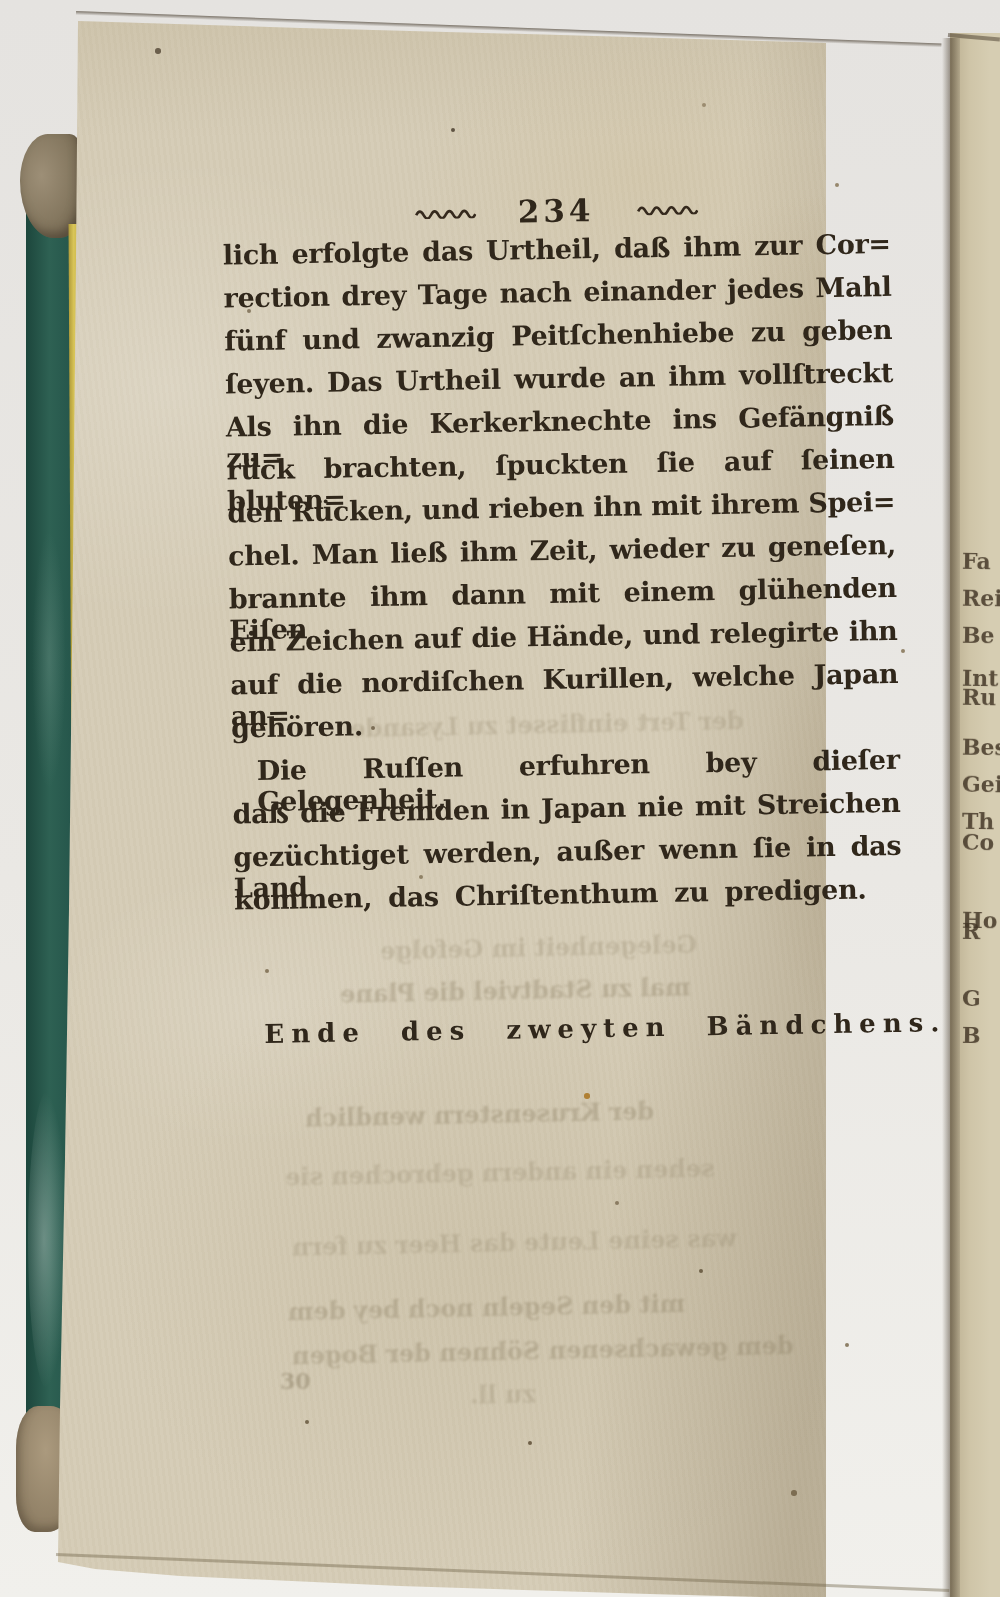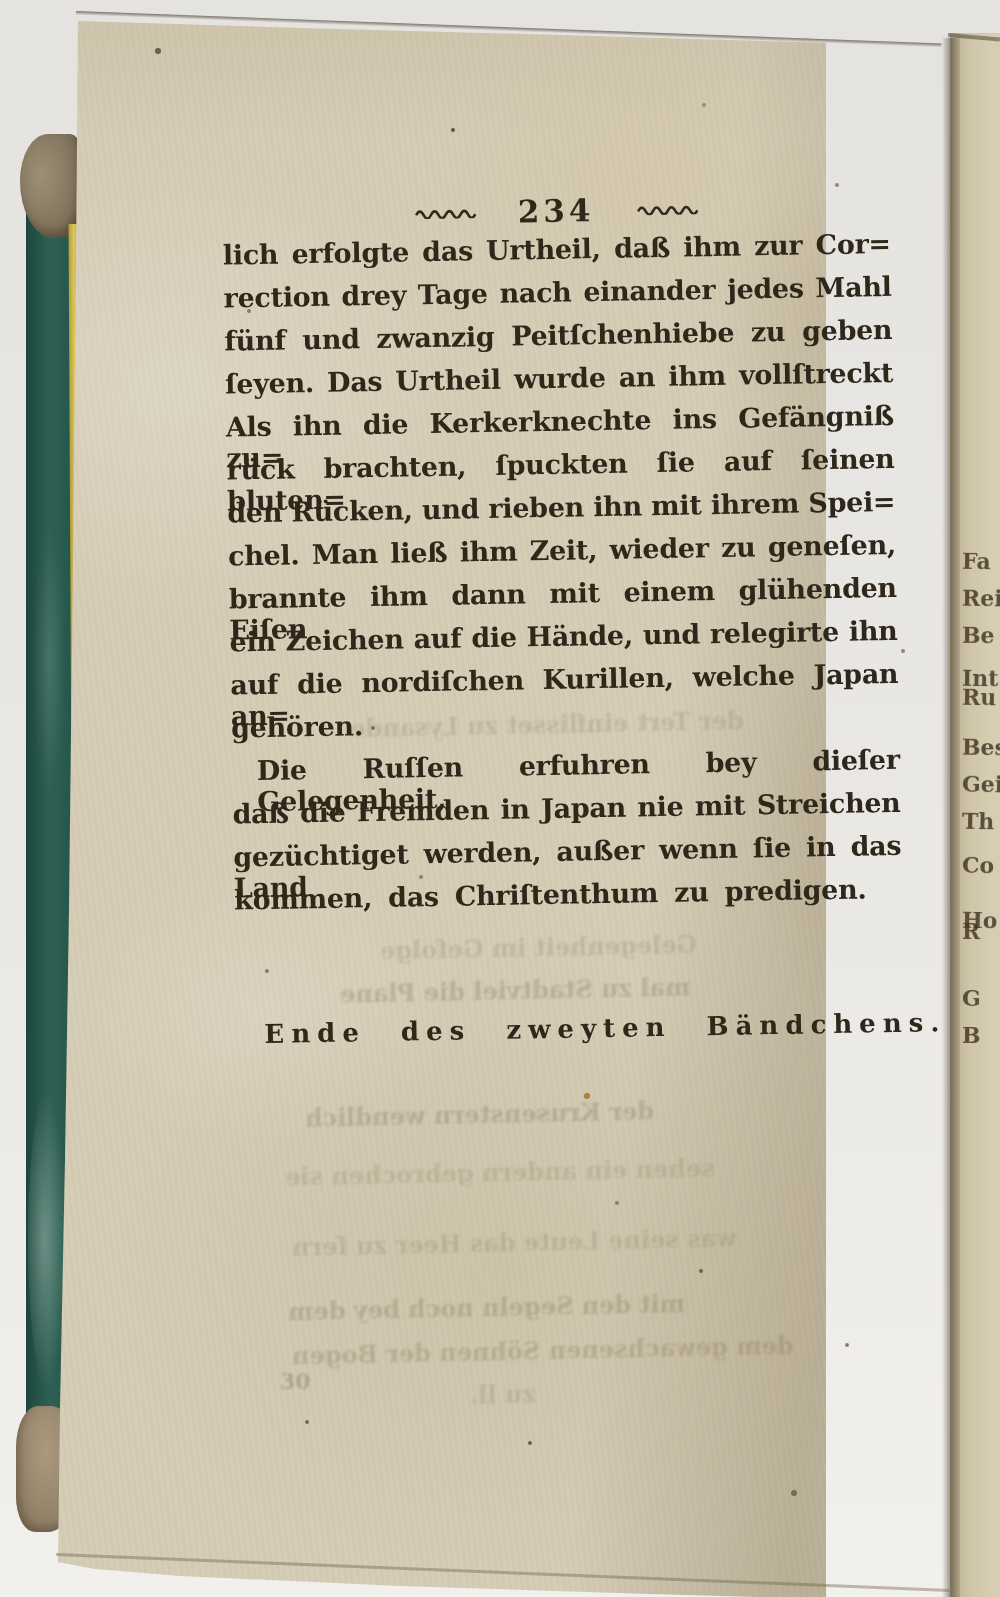"Co" span.frag { top: 819px -> 796px }
